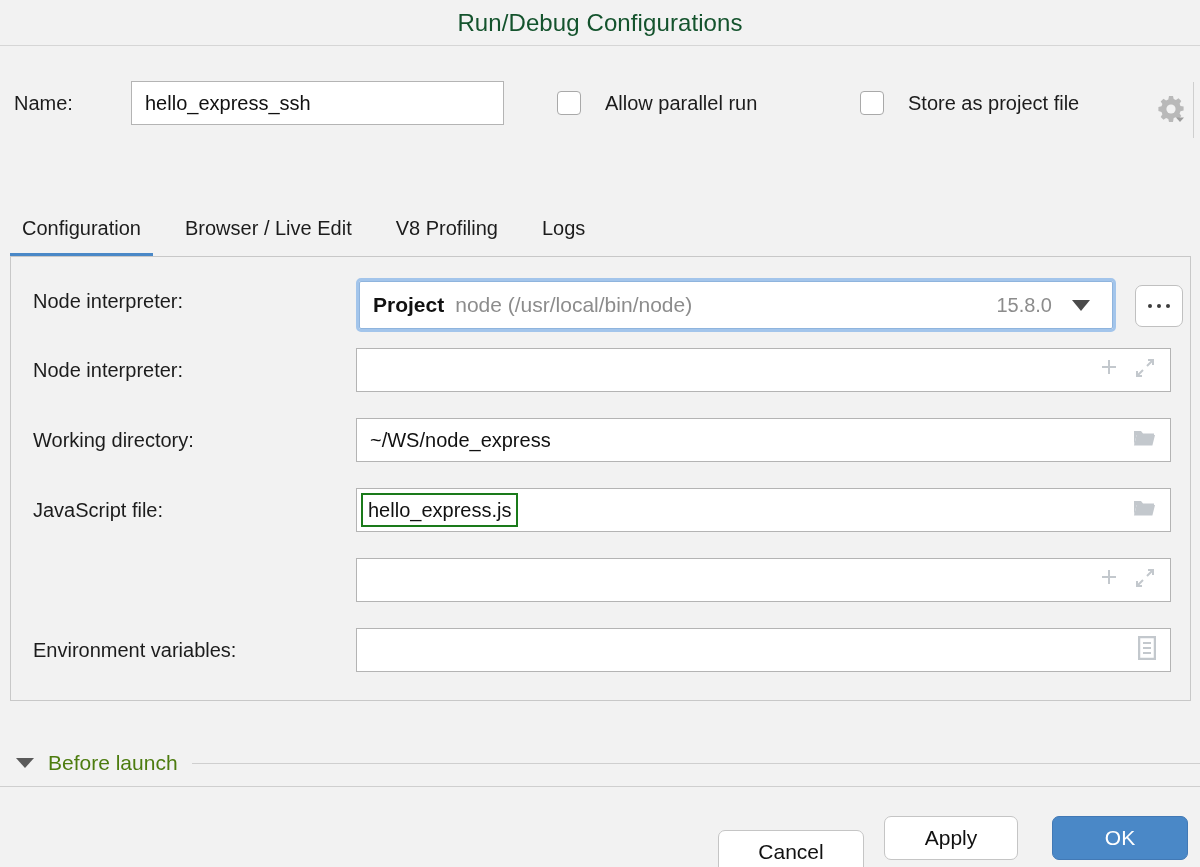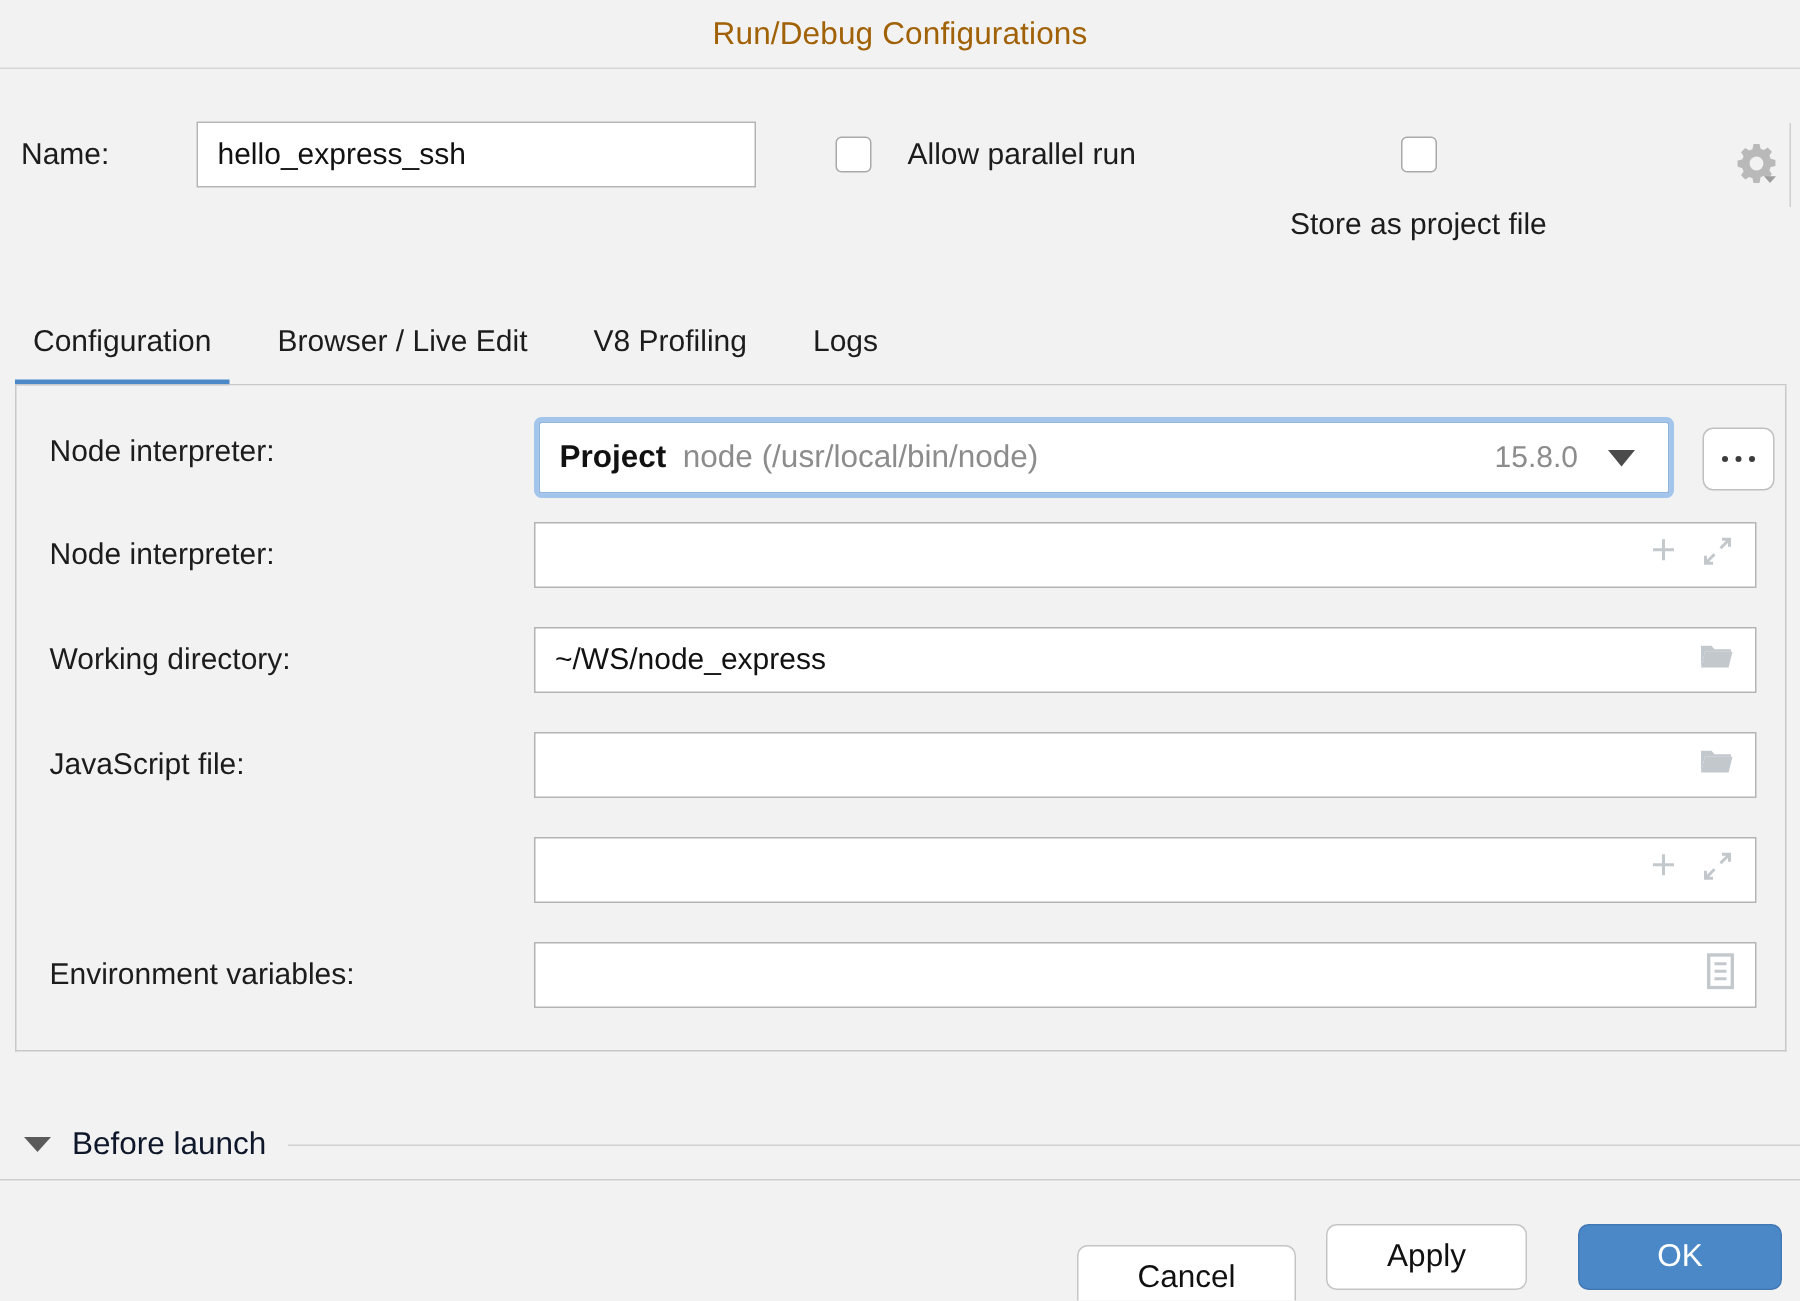"Run/Debug Configurations" .titlebar .title { color: #a16207 -> #14532d; font-size: 21px -> 24px }
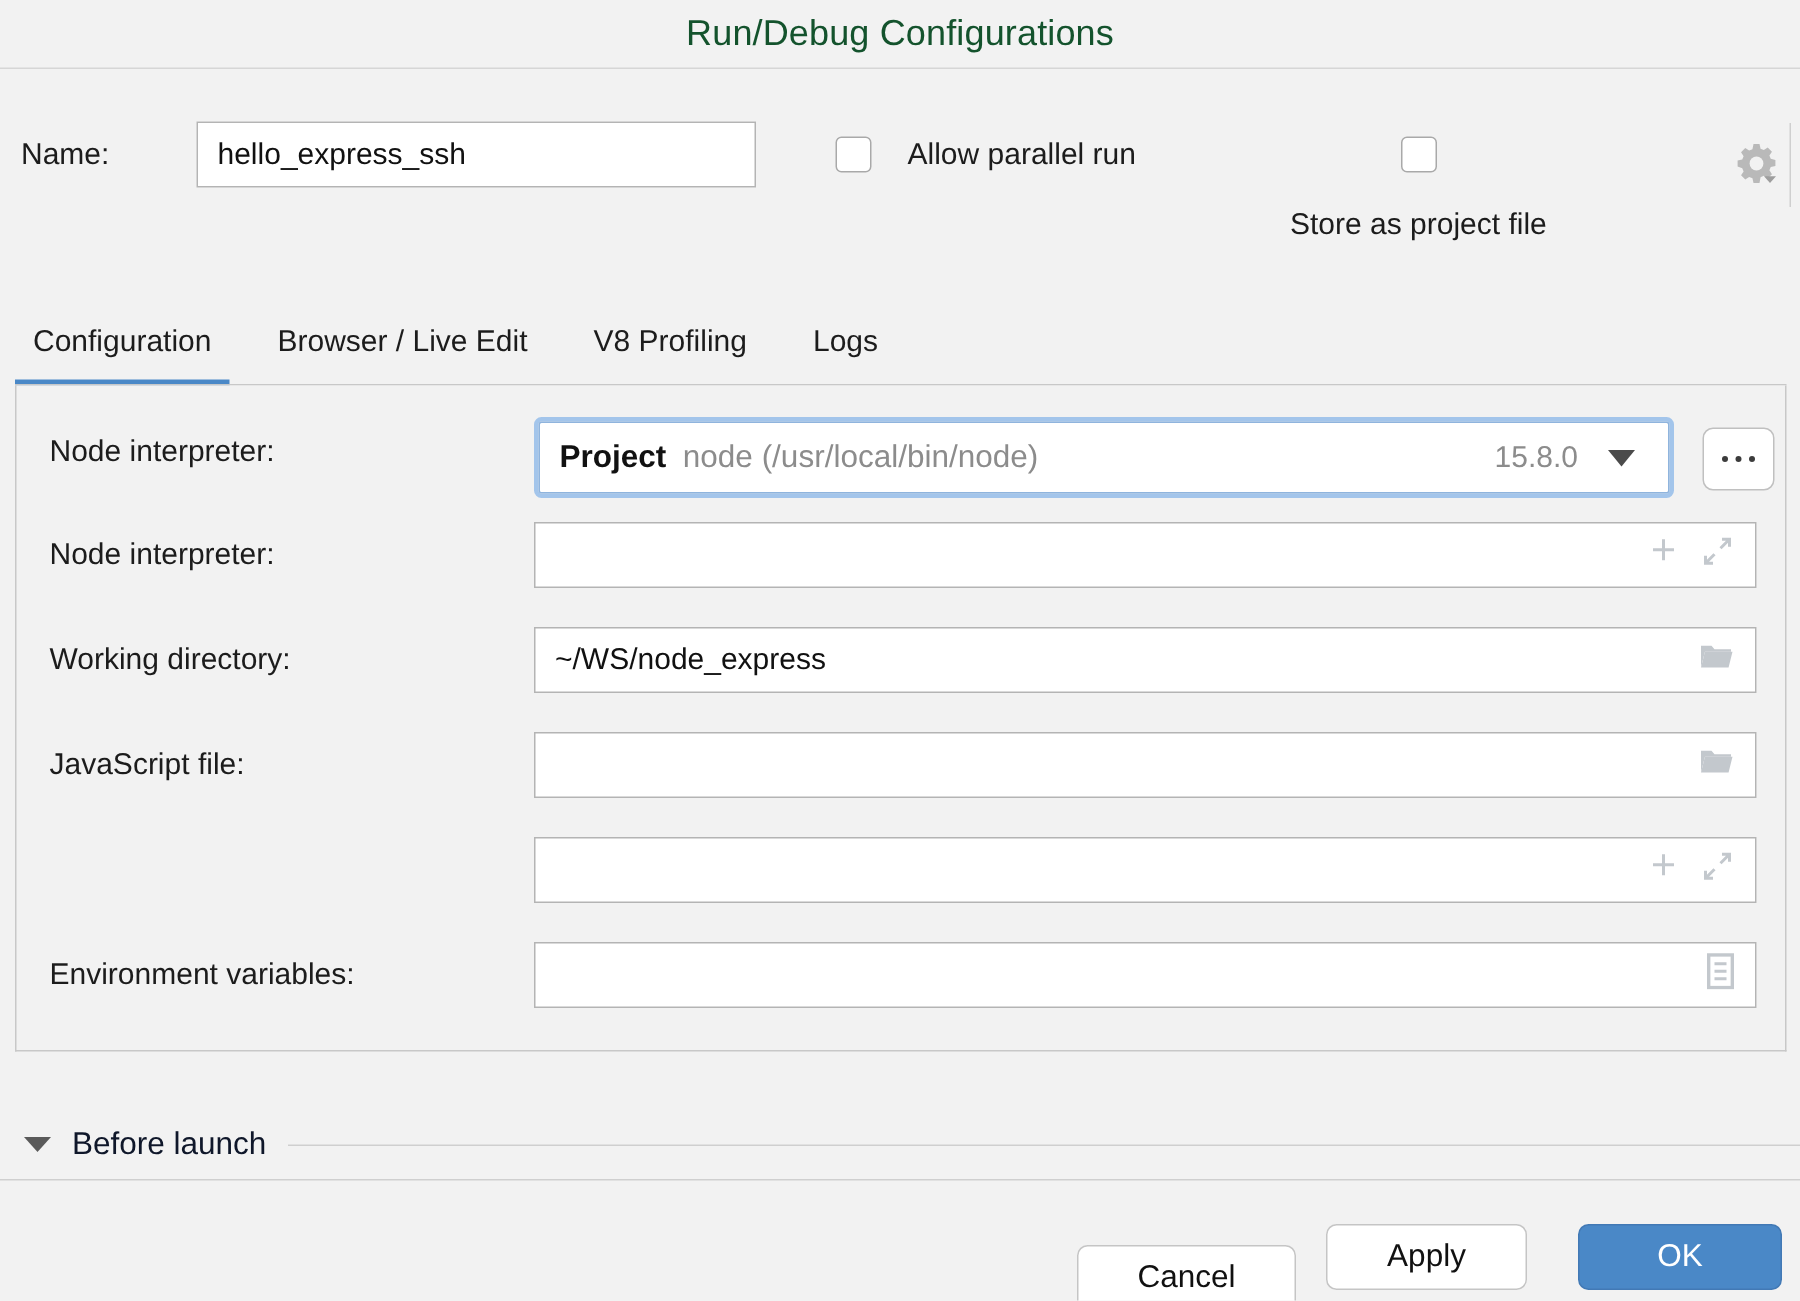"Store as project file" .cbx-wrap.c2 { flex-direction: column -> none }
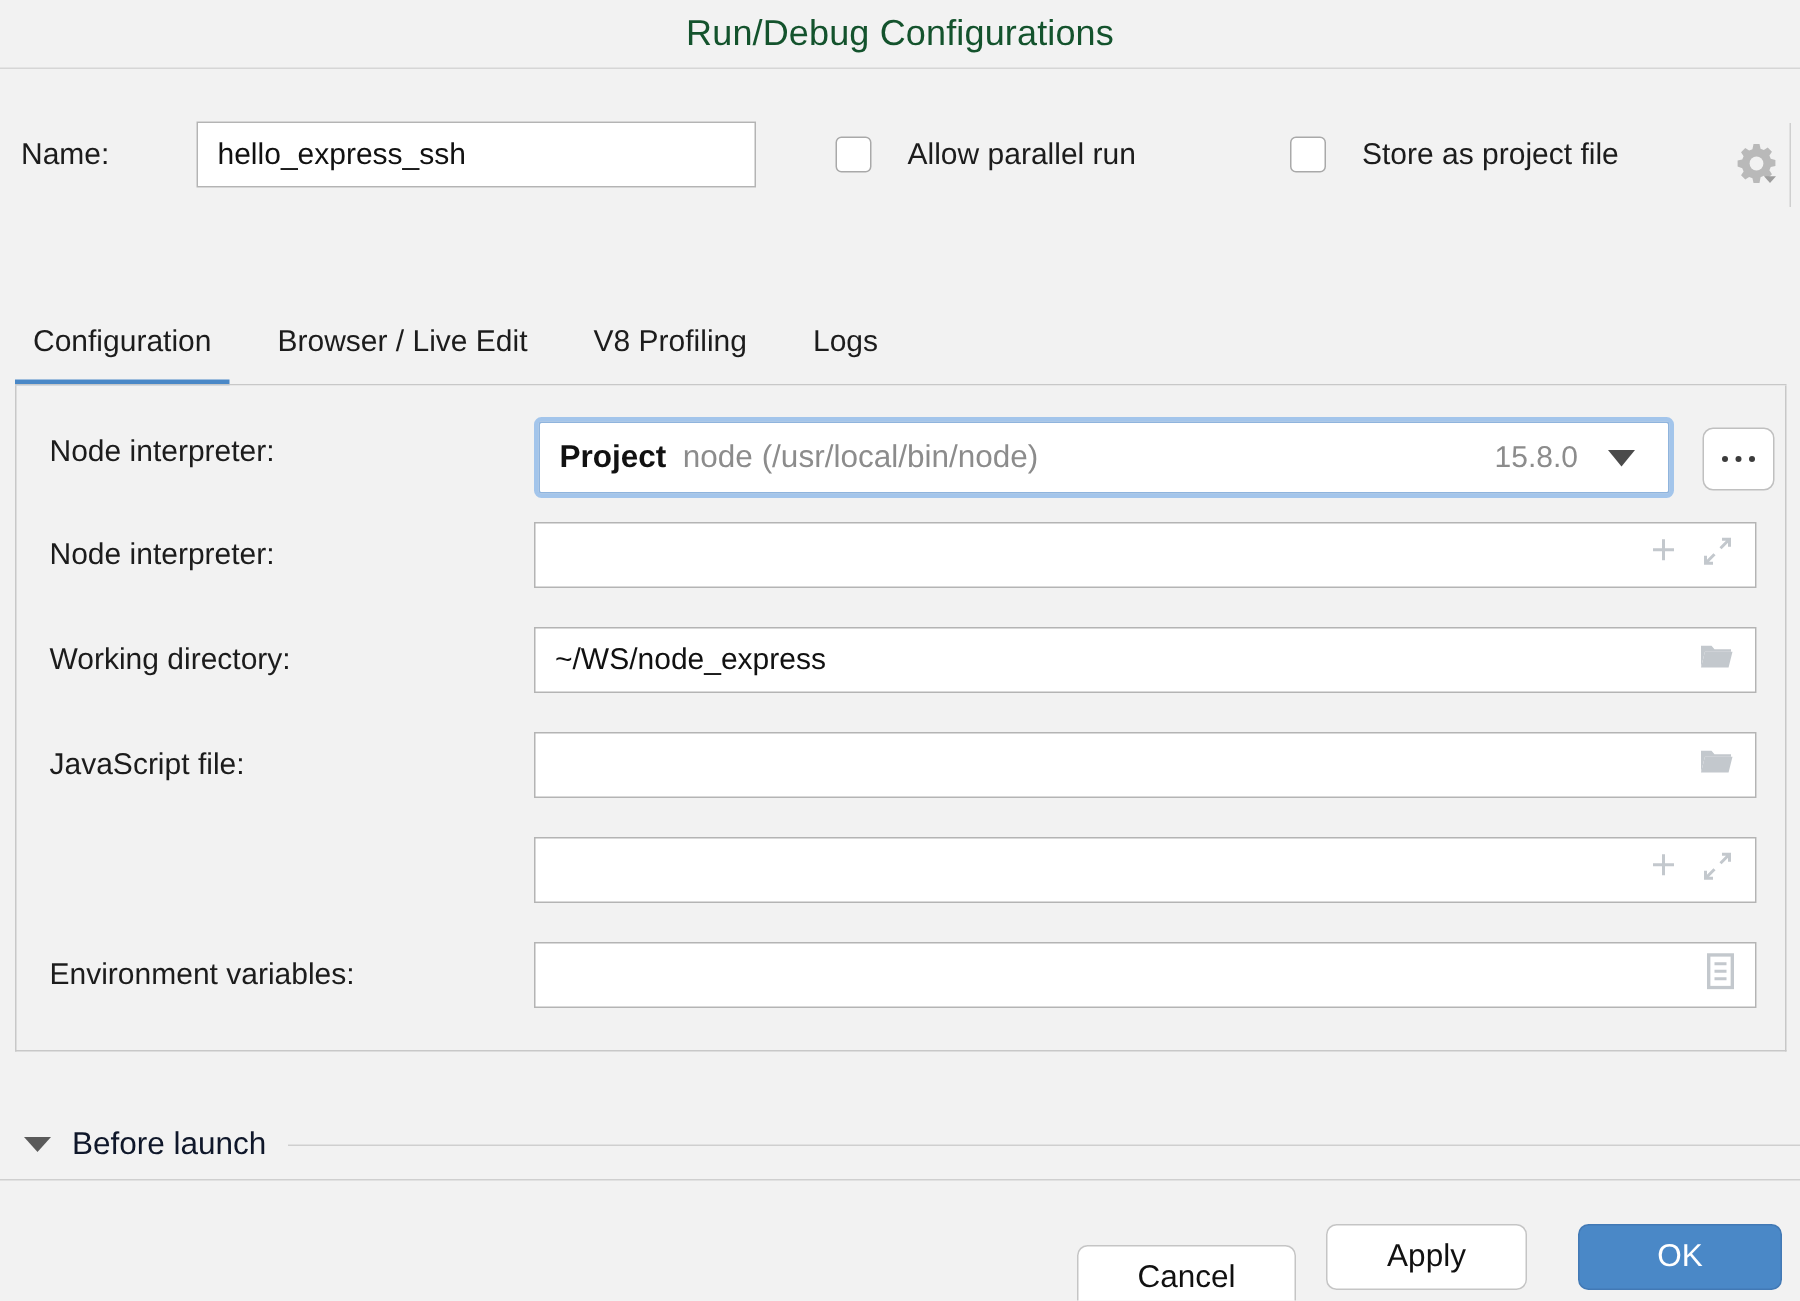"hello_express.js" span.green-box { html: none -> <span> <span>hello_express.js</span> </span> }
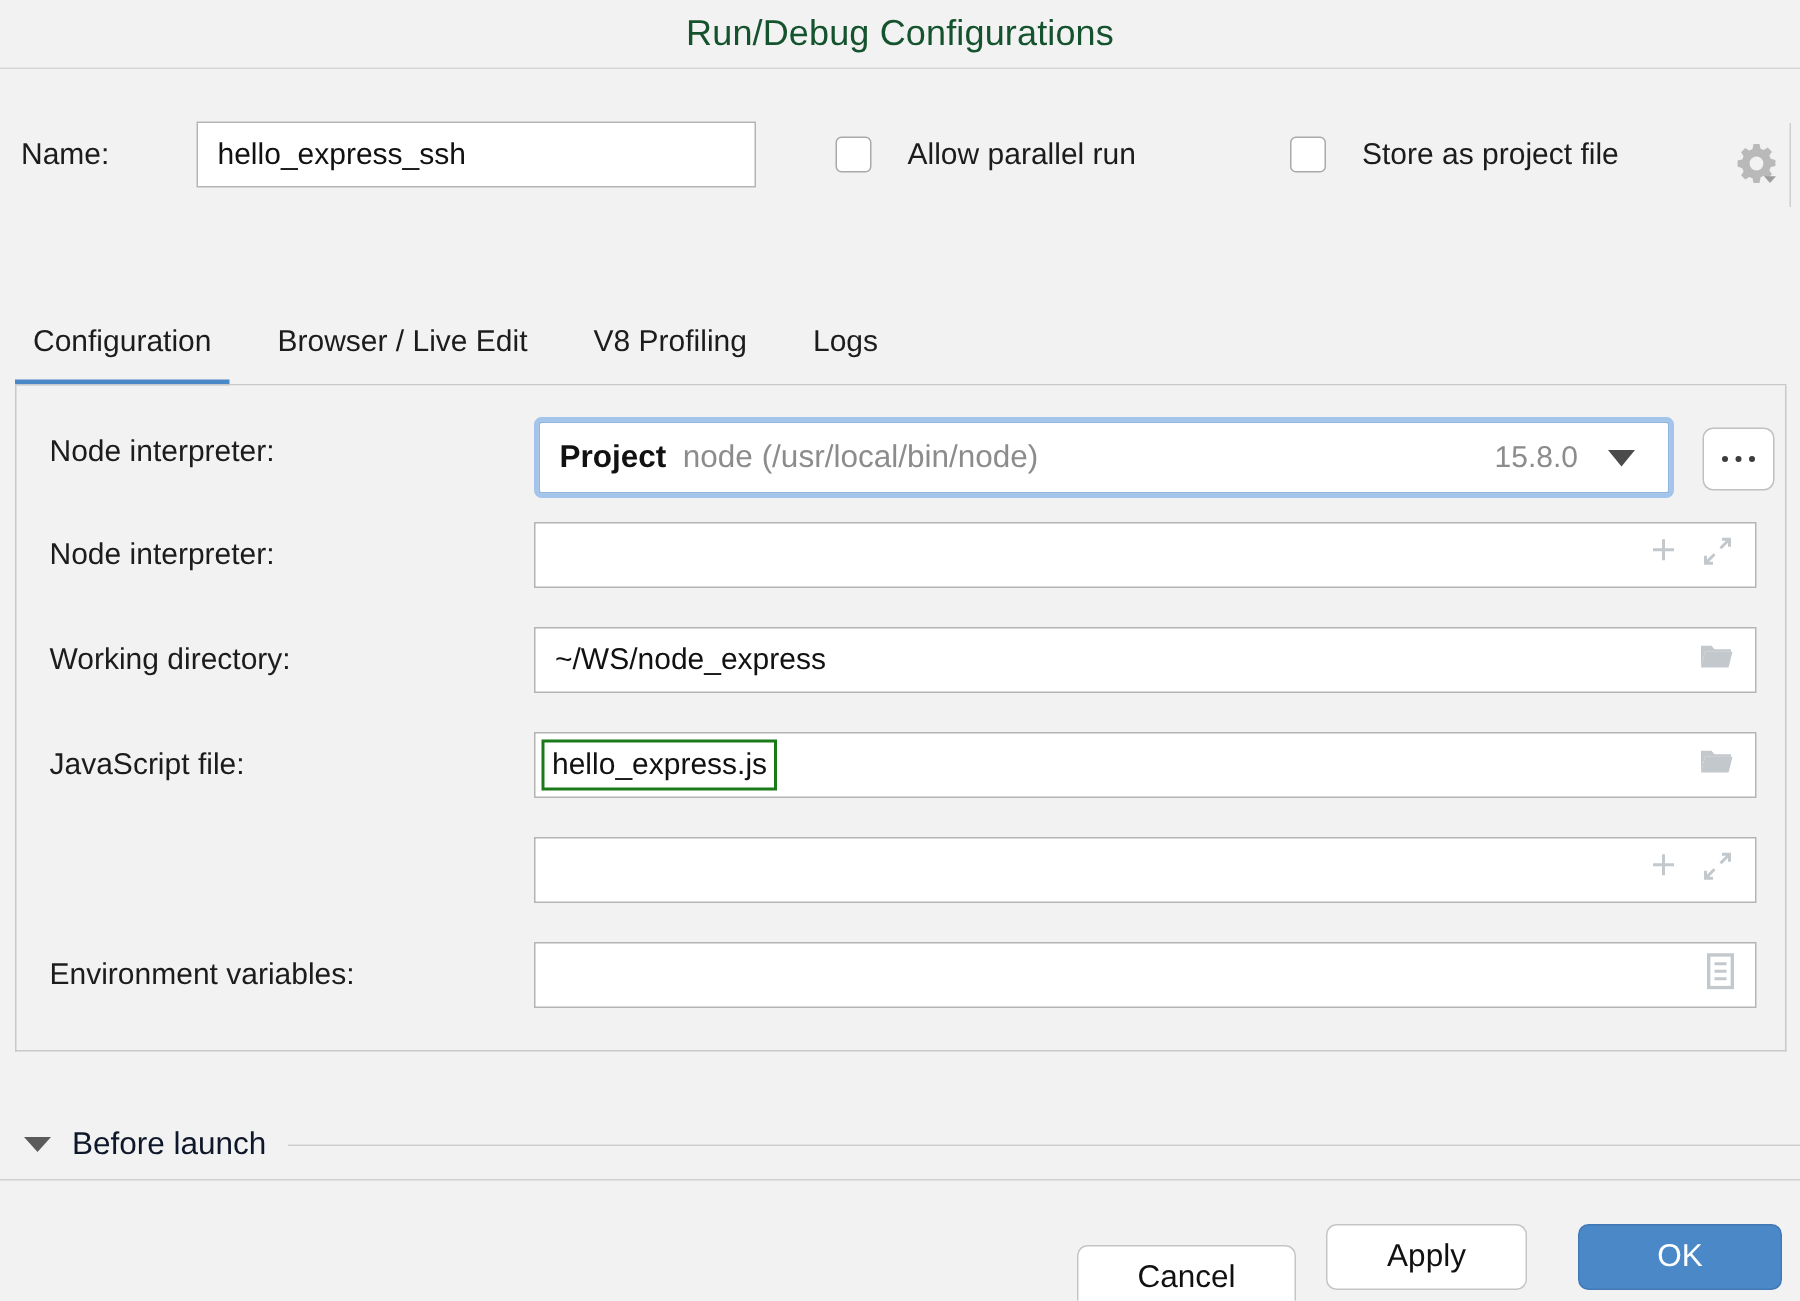"Before launch" .before .bl-label { color: #0f172a -> #4d7c0f }
